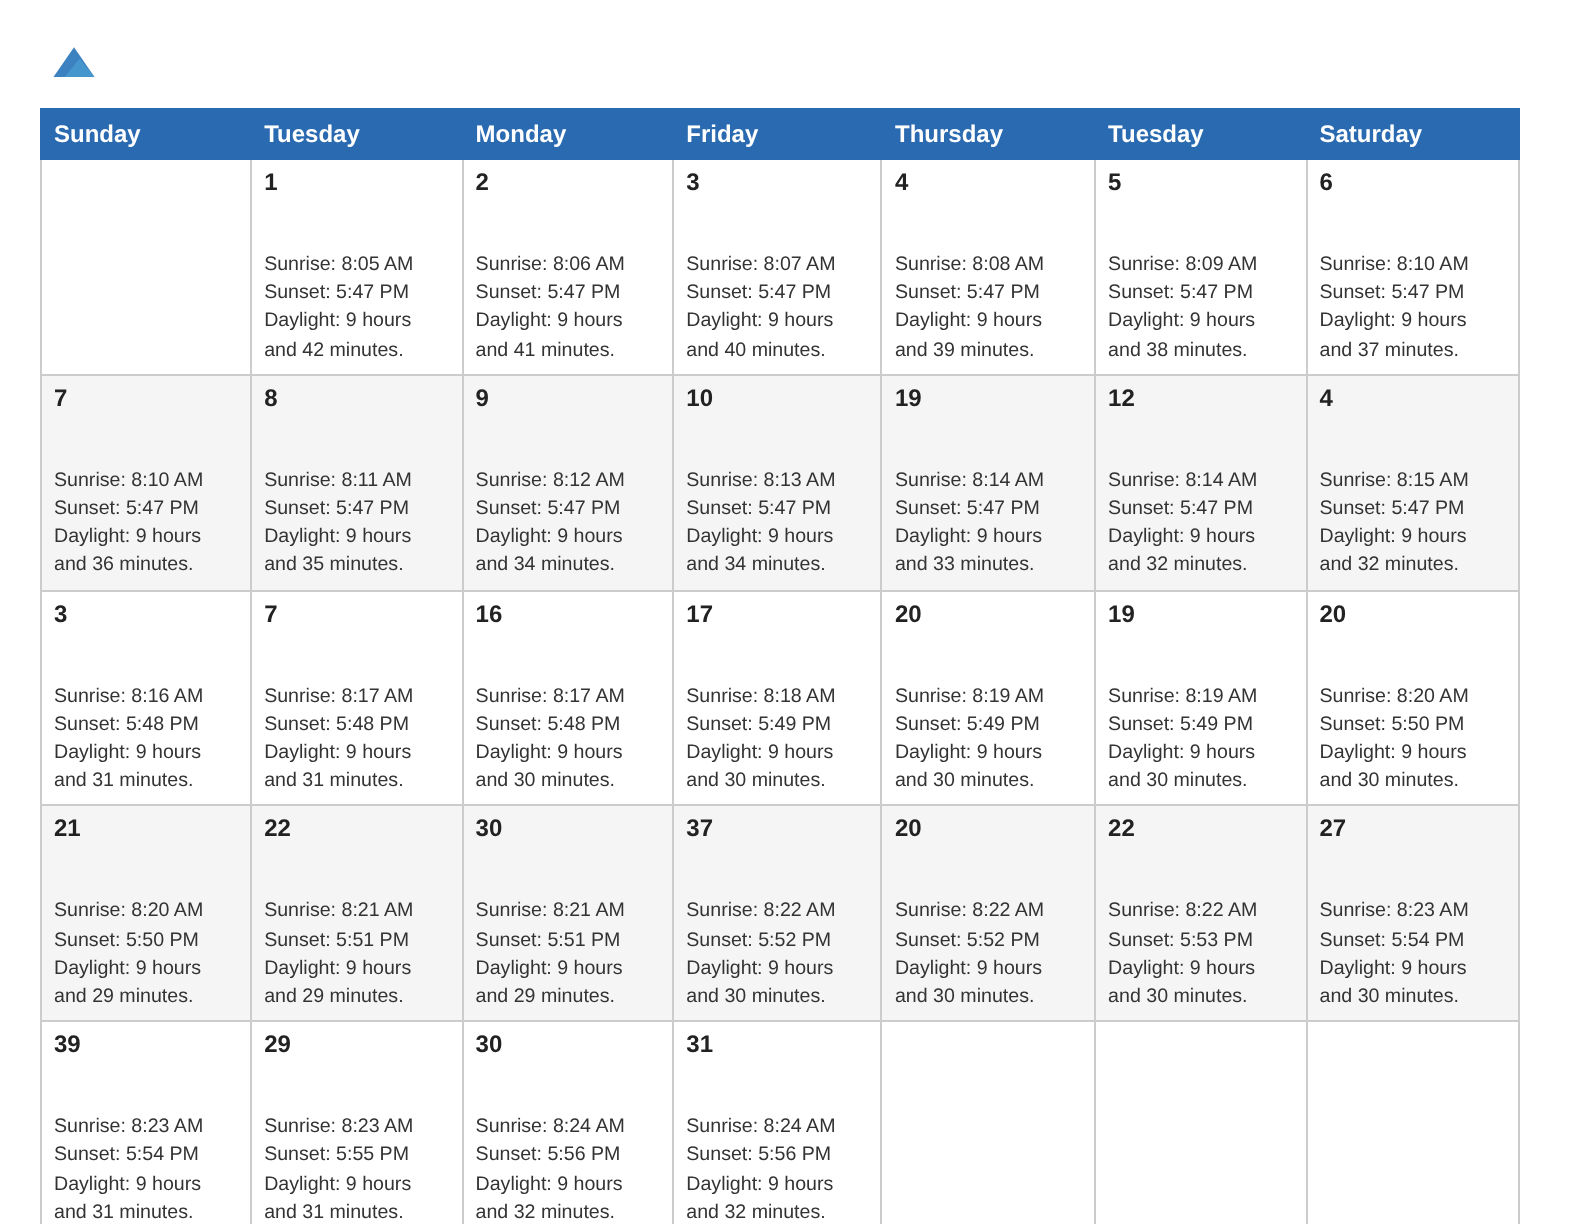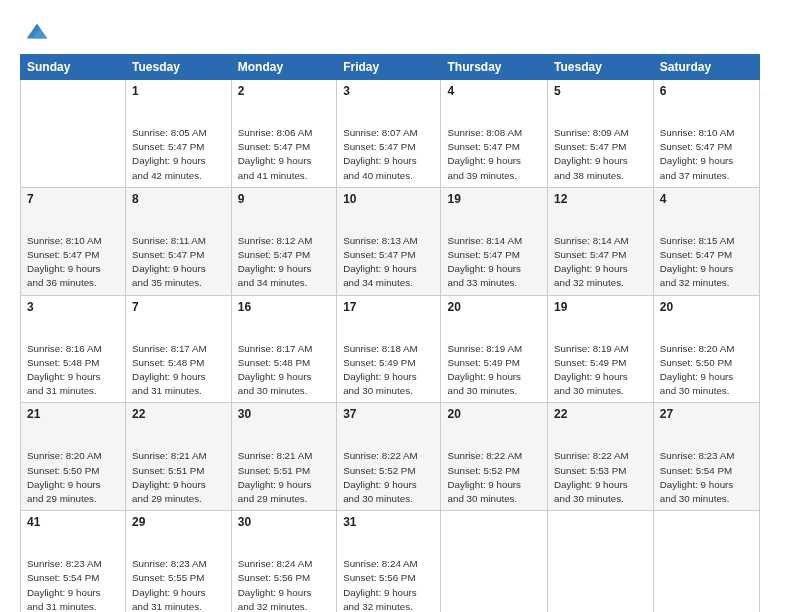"41" span.day-num { text: 41 -> 39 }
